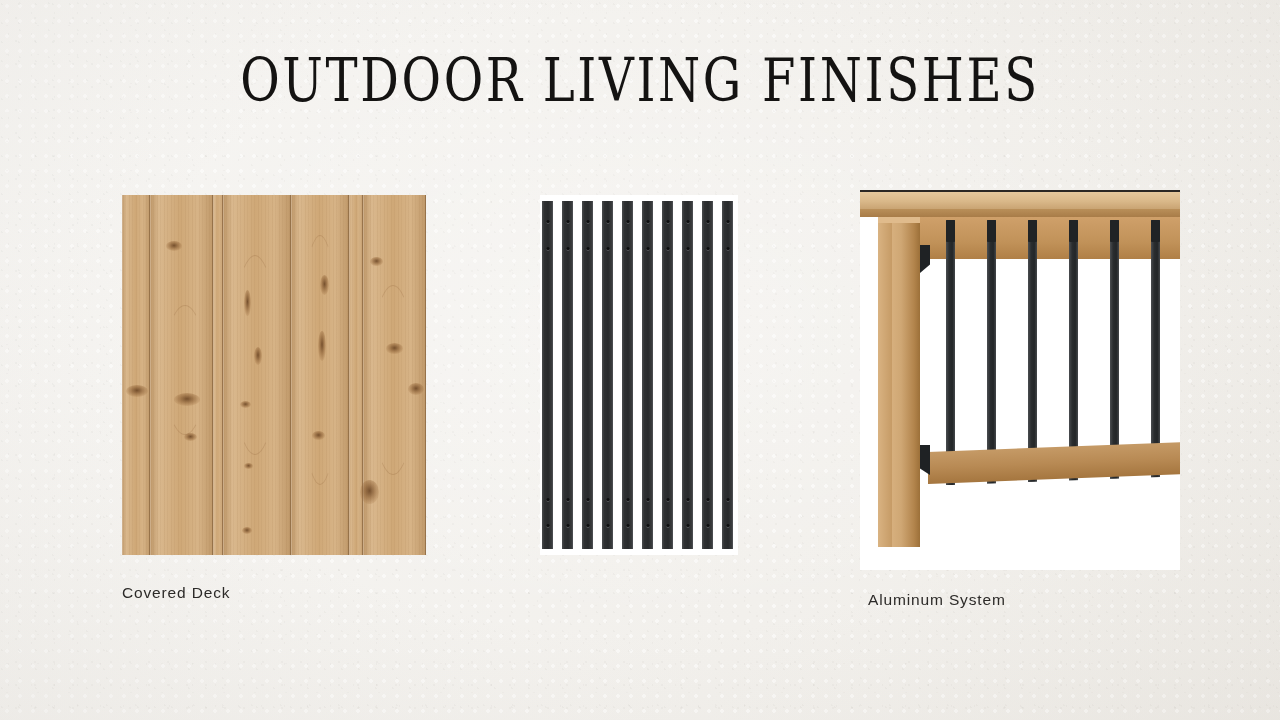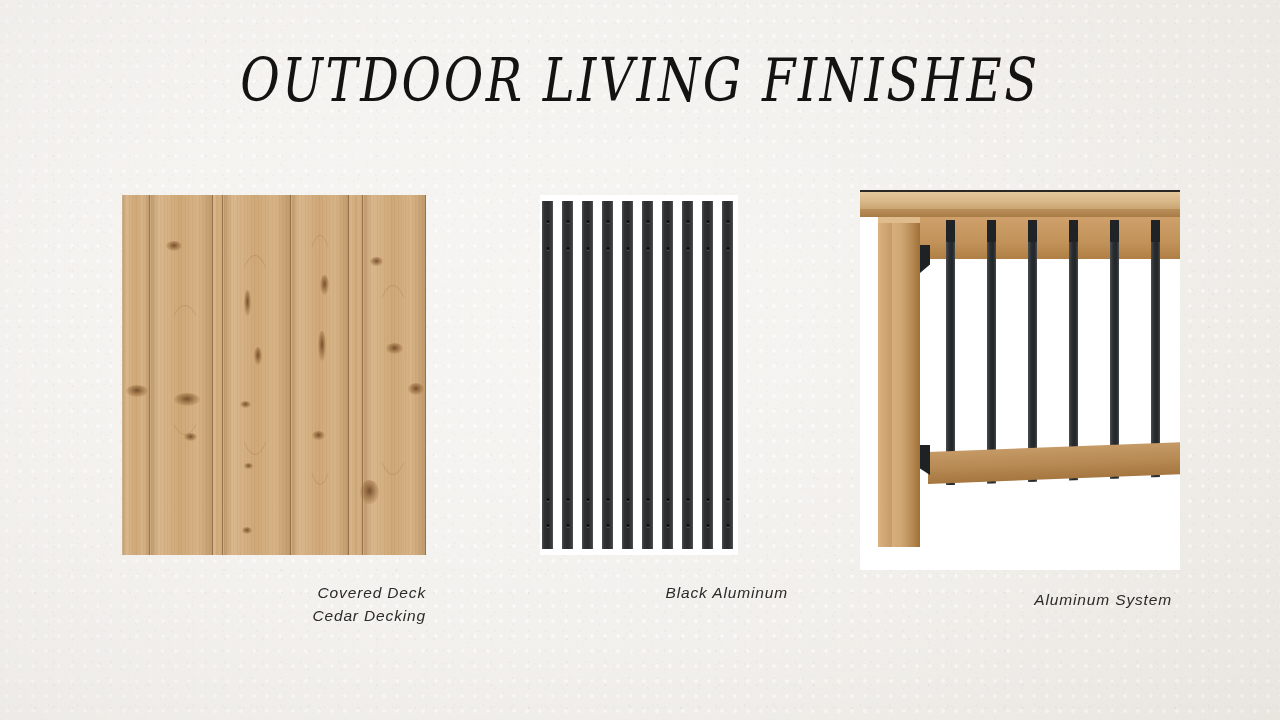"OUTDOOR LIVING FINISHES" #slide { font-style: italic -> none }
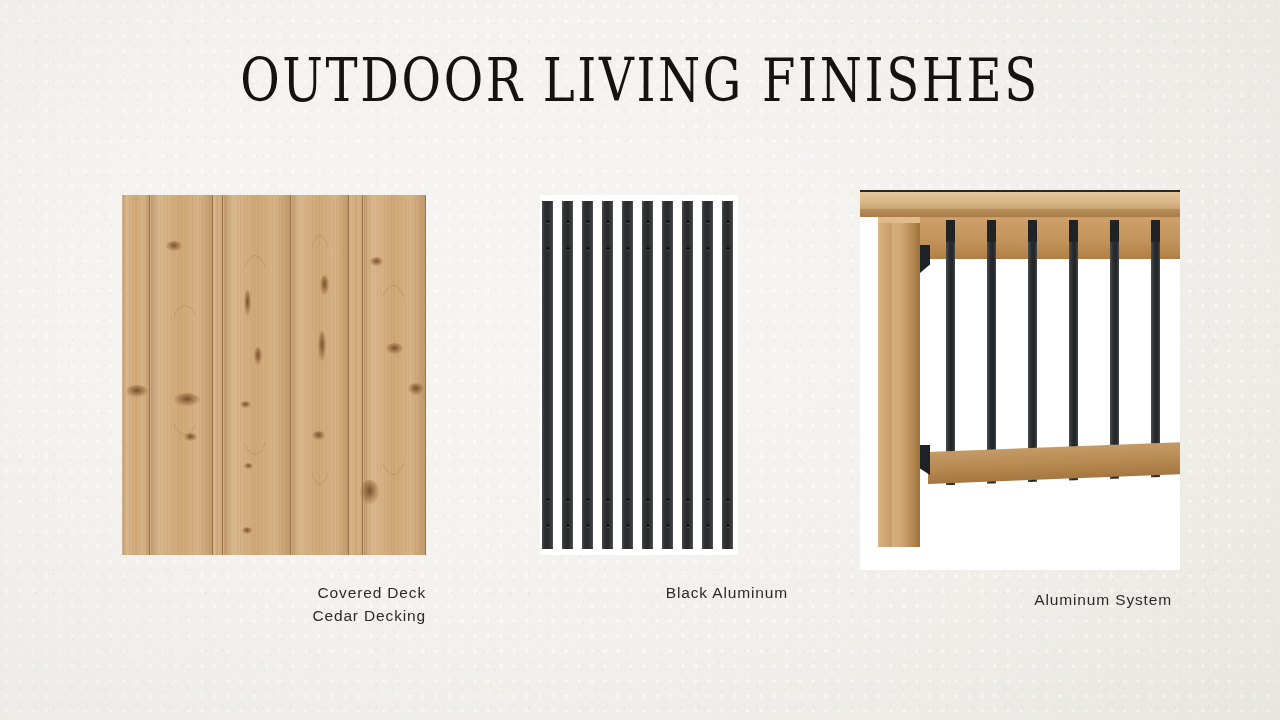"Covered Deck" .caption { text-align: right -> left }
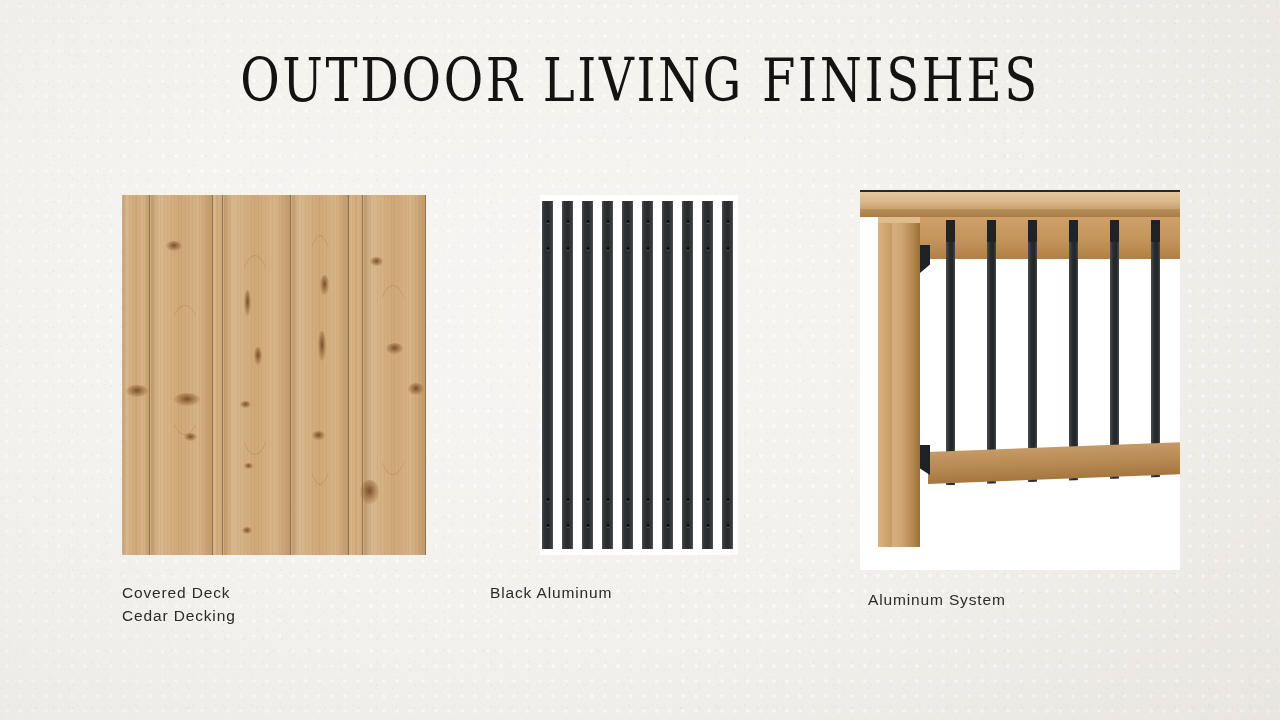"Black Aluminum" span.line { html: <span>Black Aluminum</span> -> none }
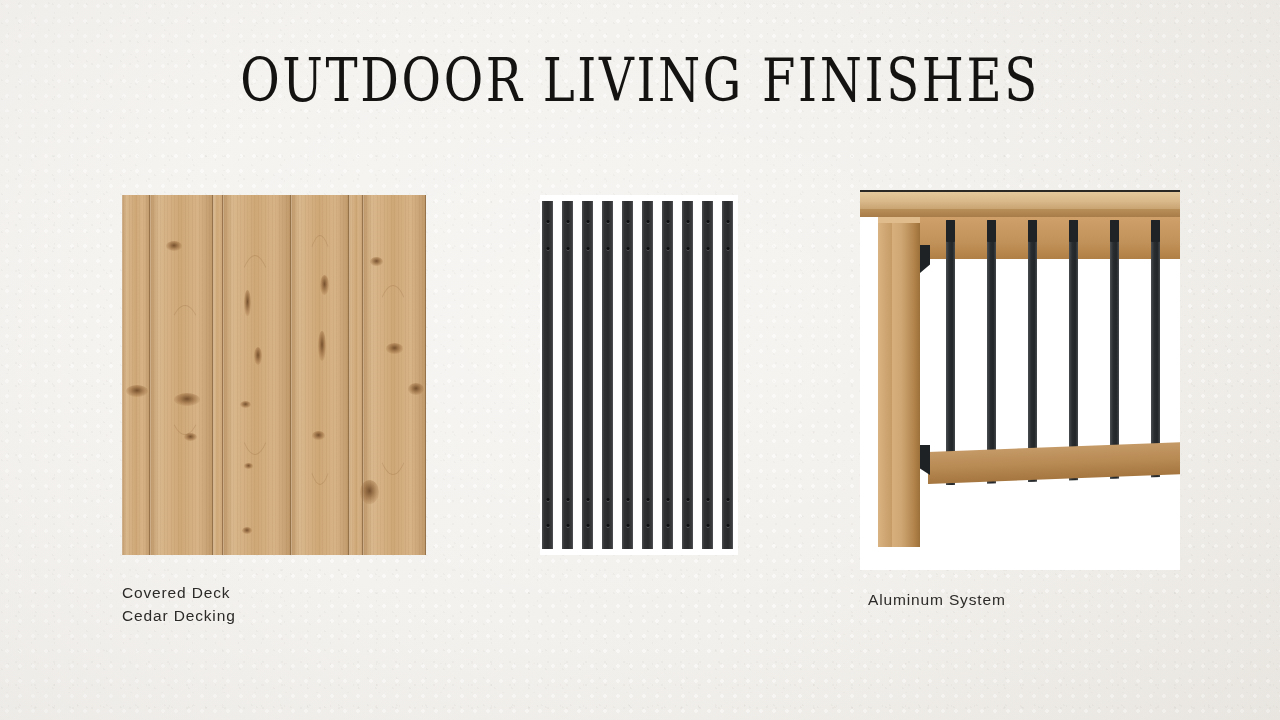"Cedar Decking" span.line { html: <span>Cedar Decking</span> -> none }
